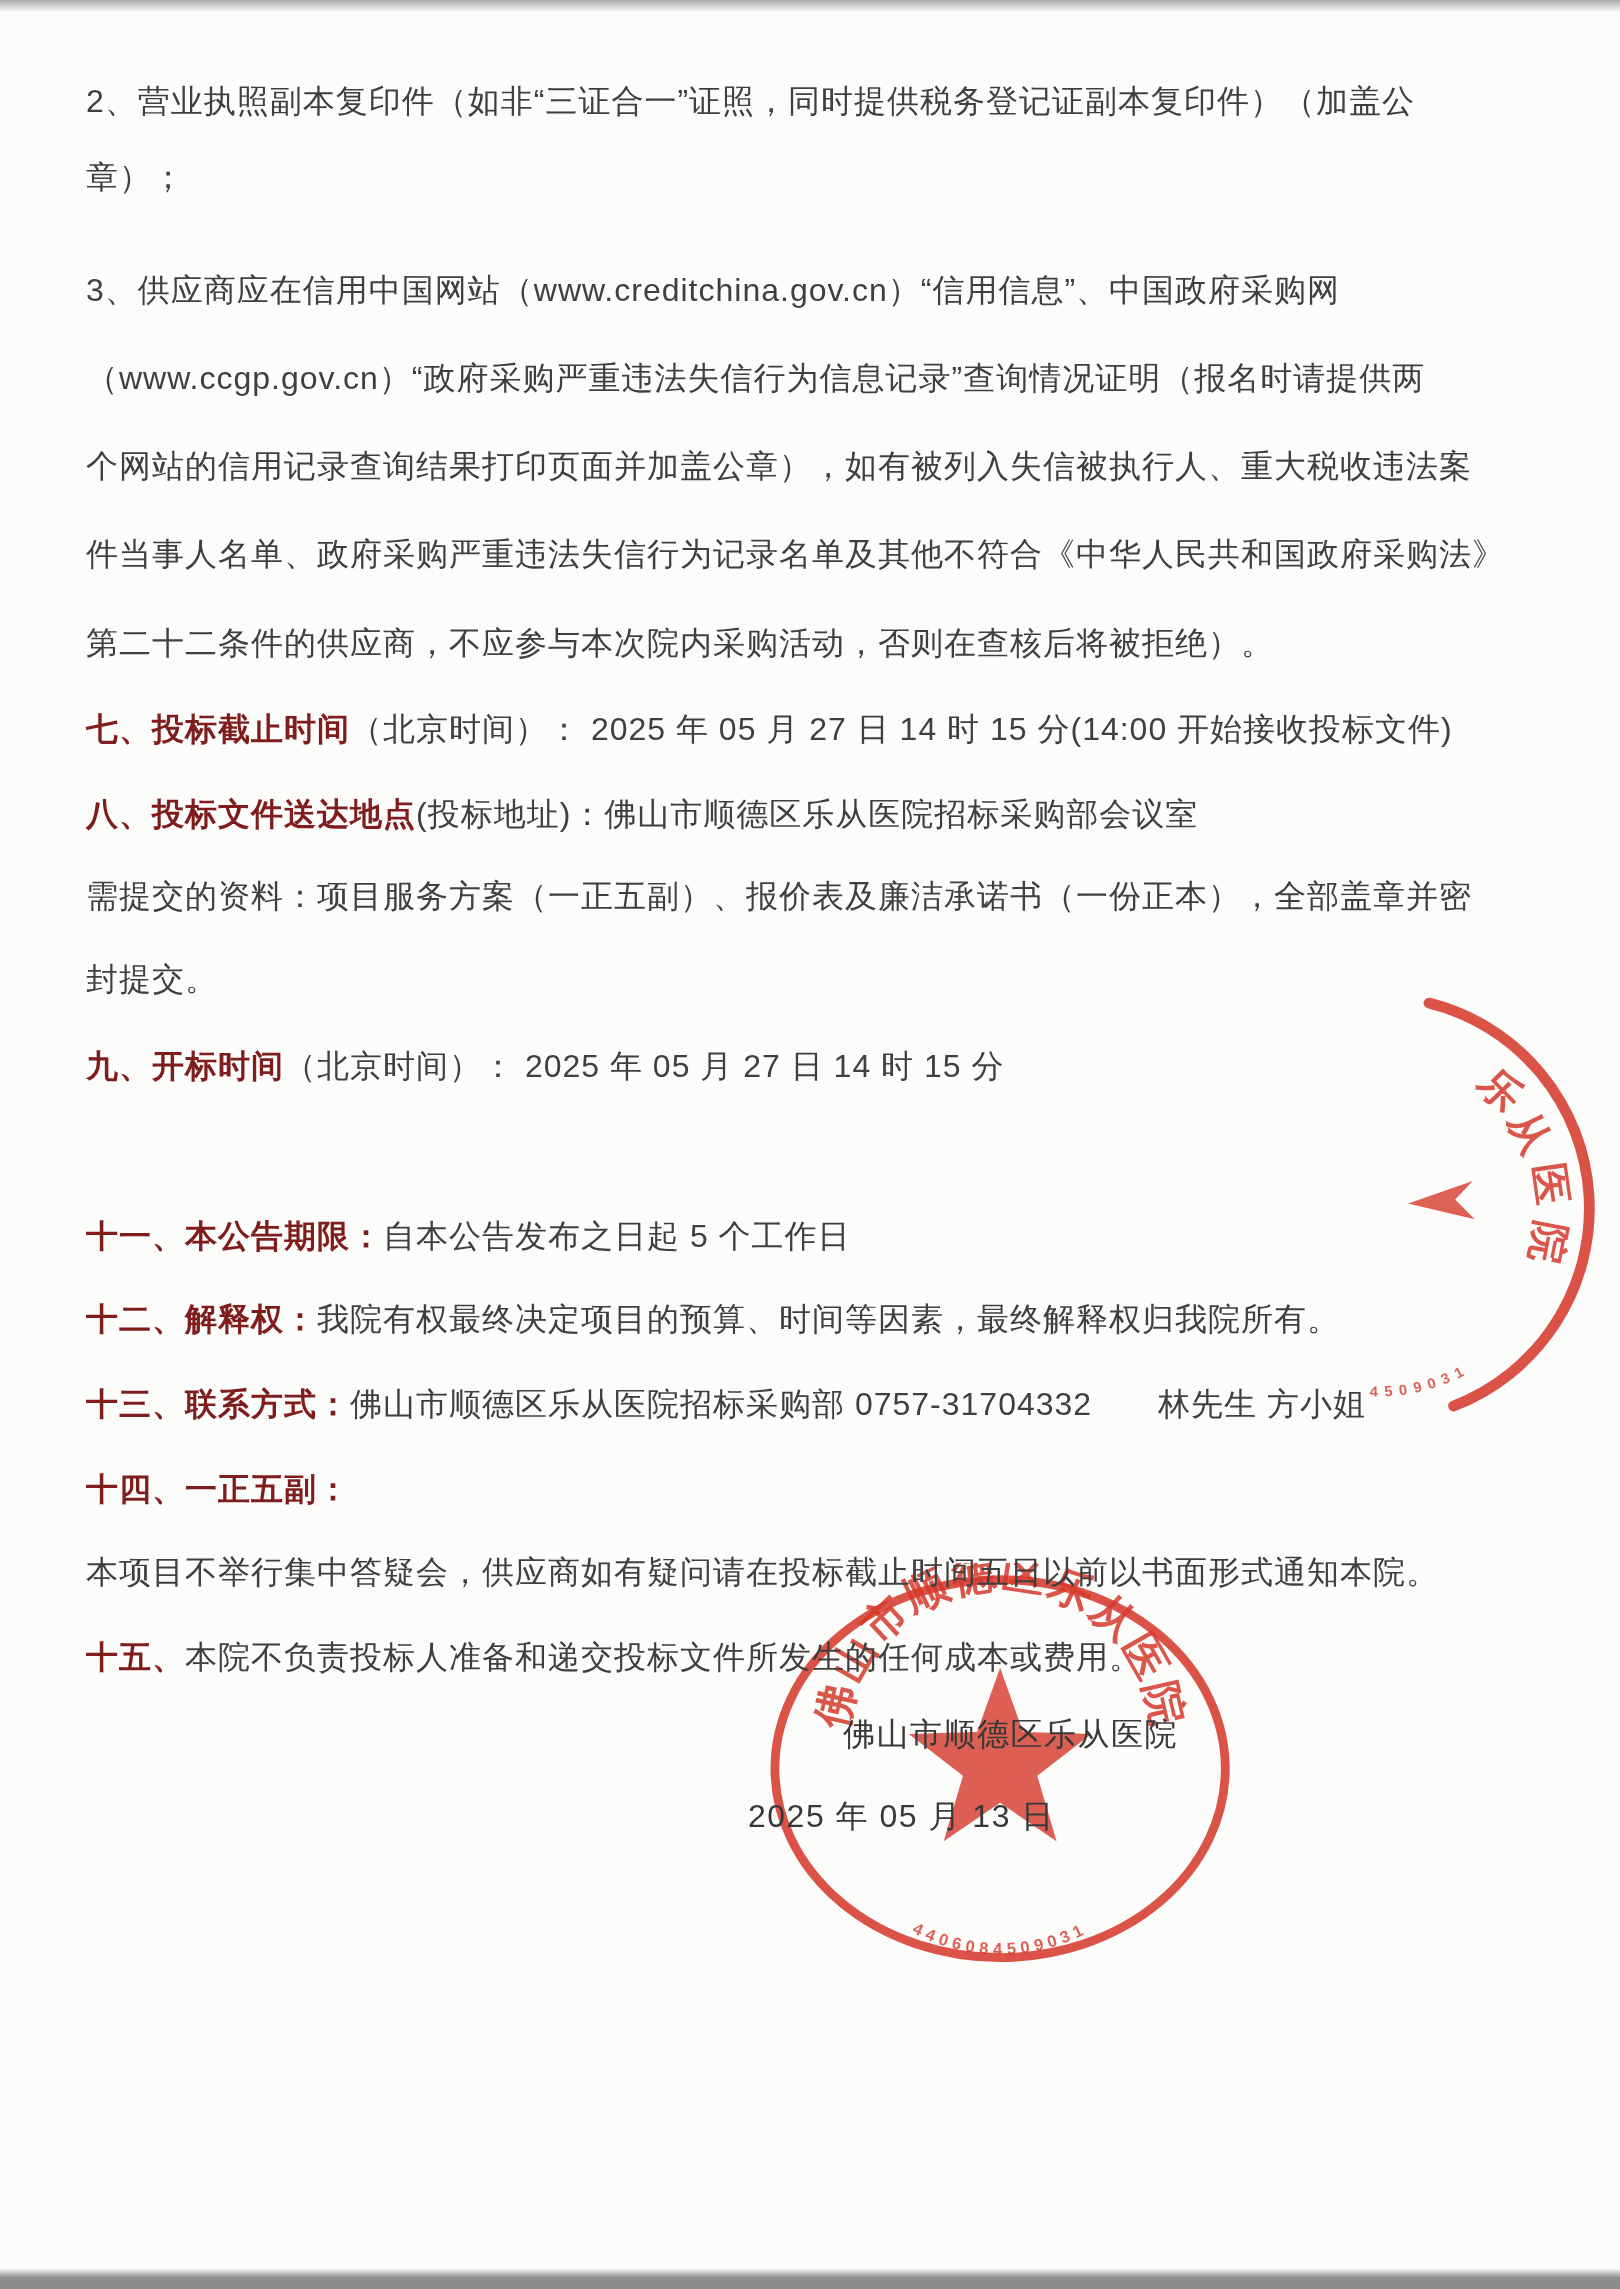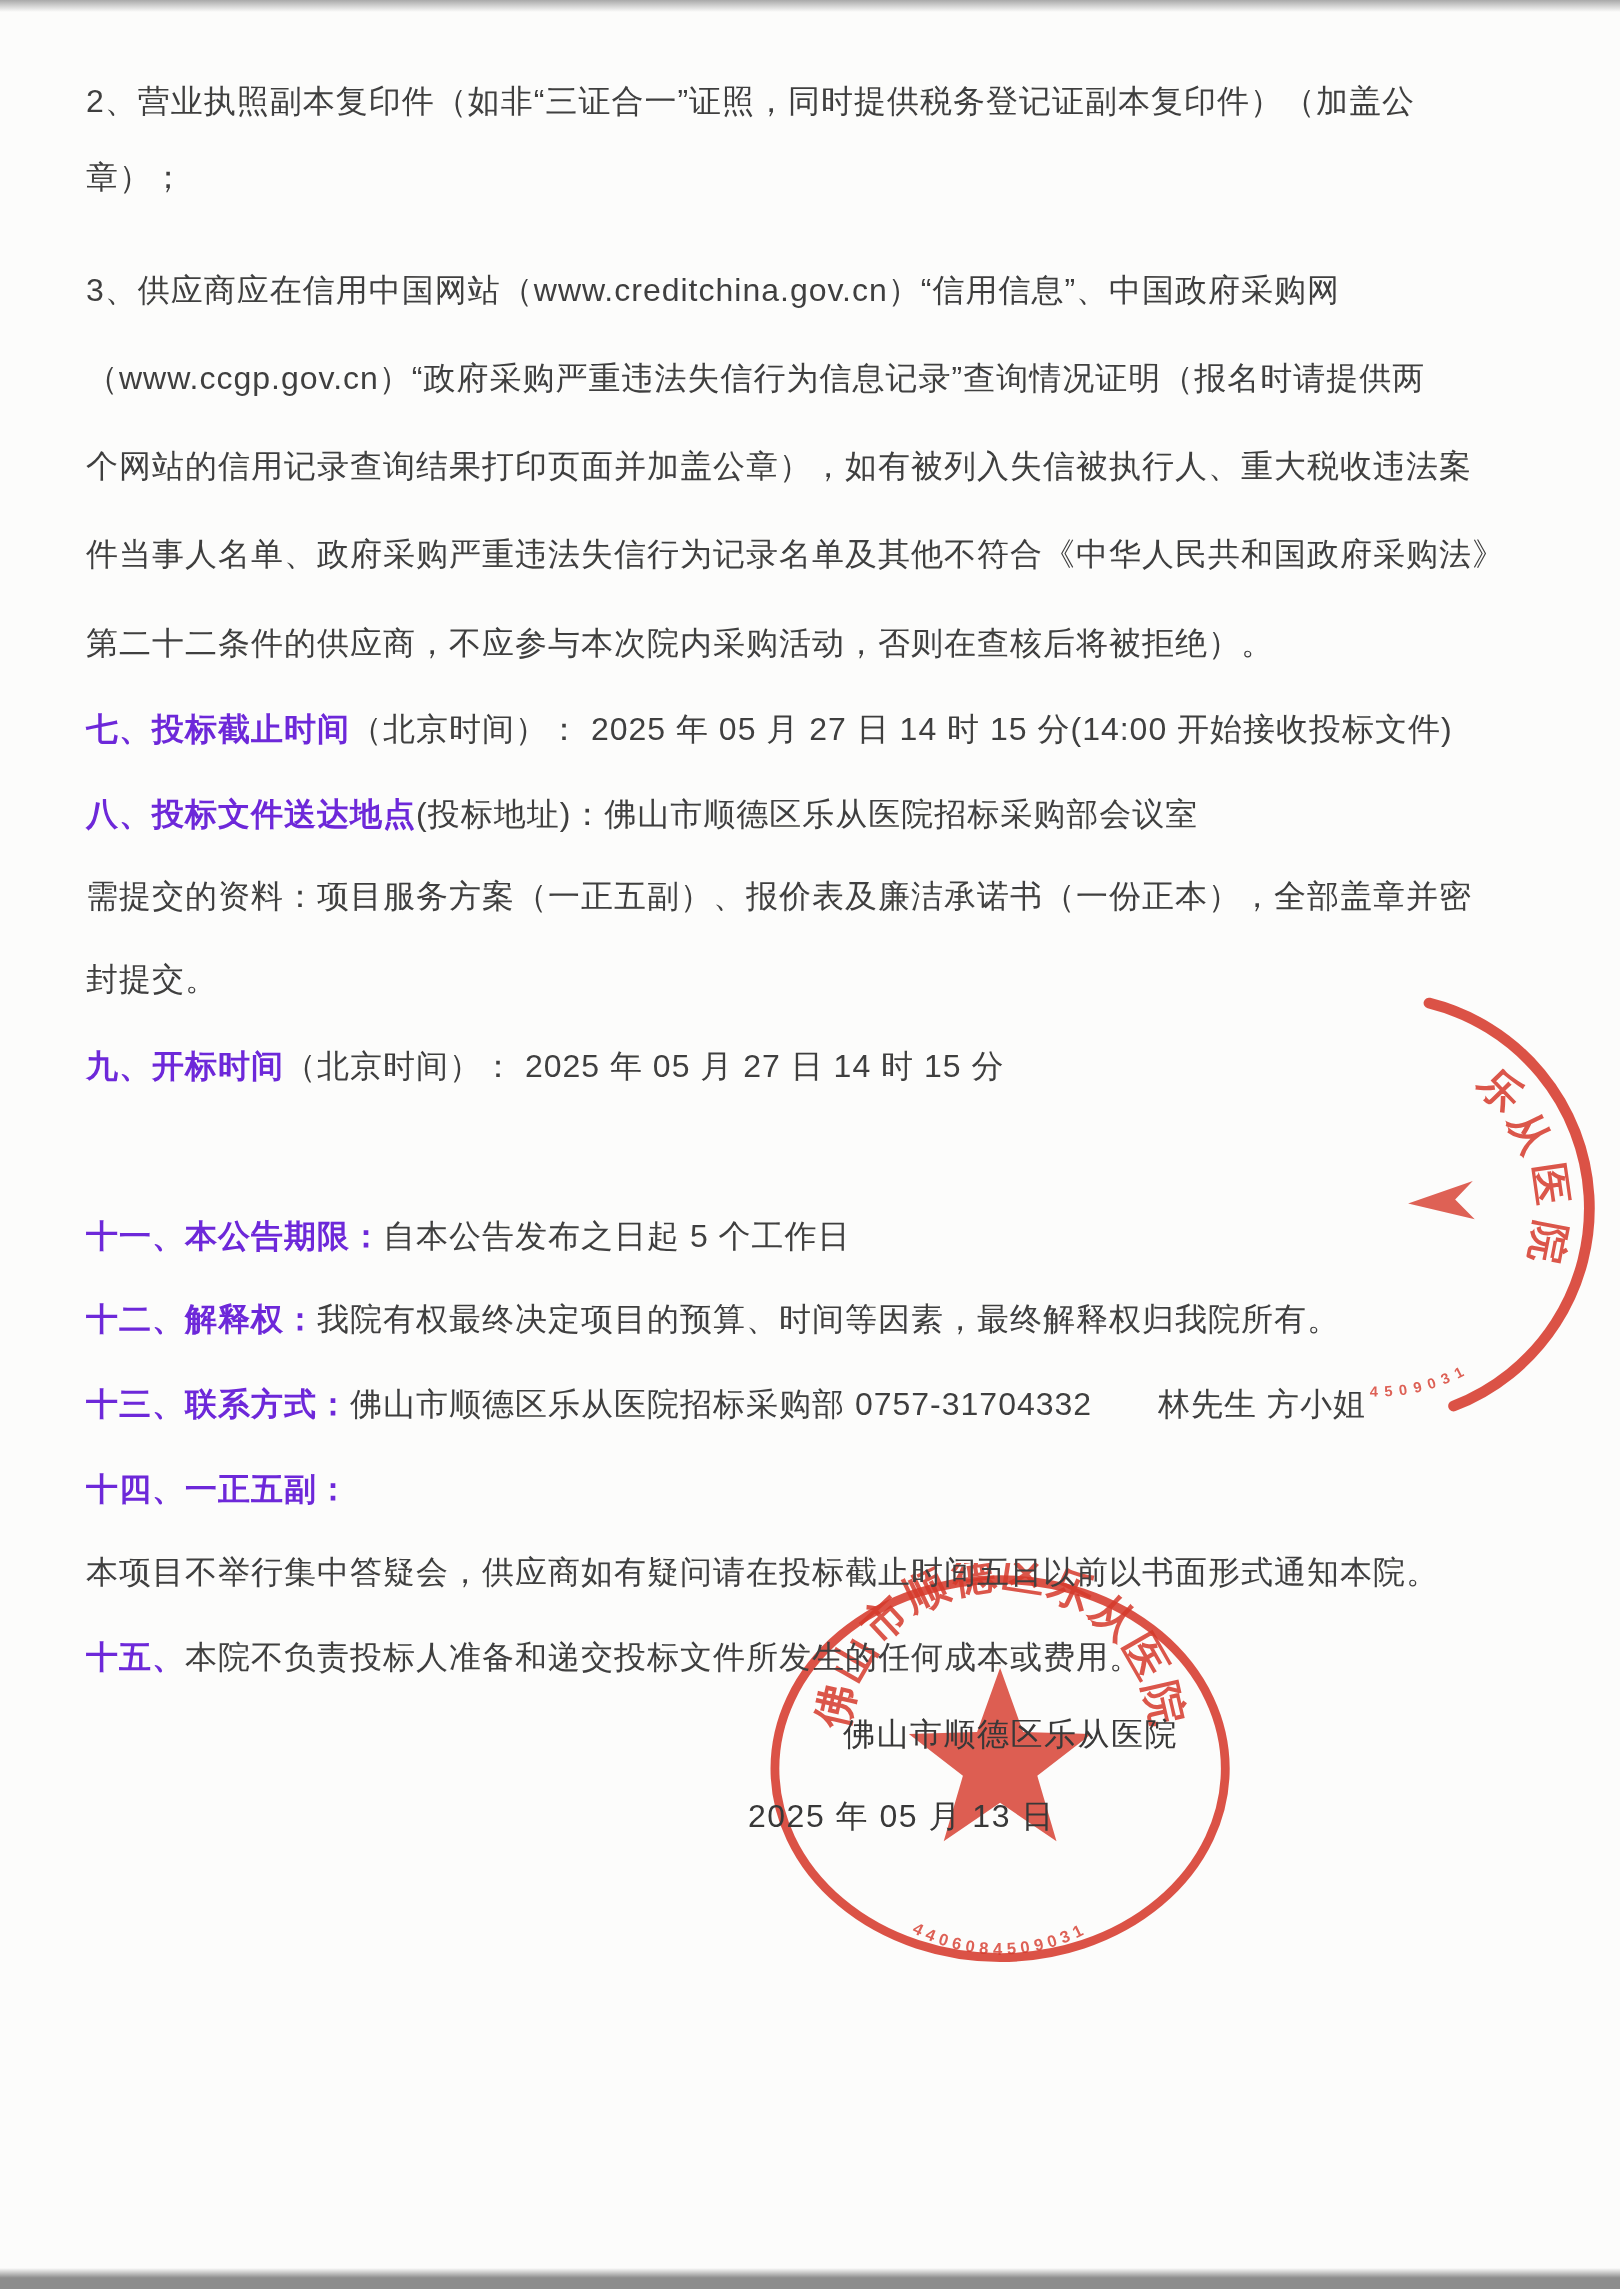"七、投标截止时间" .line .b { color: #6d28d9 -> #7f1d1d }
